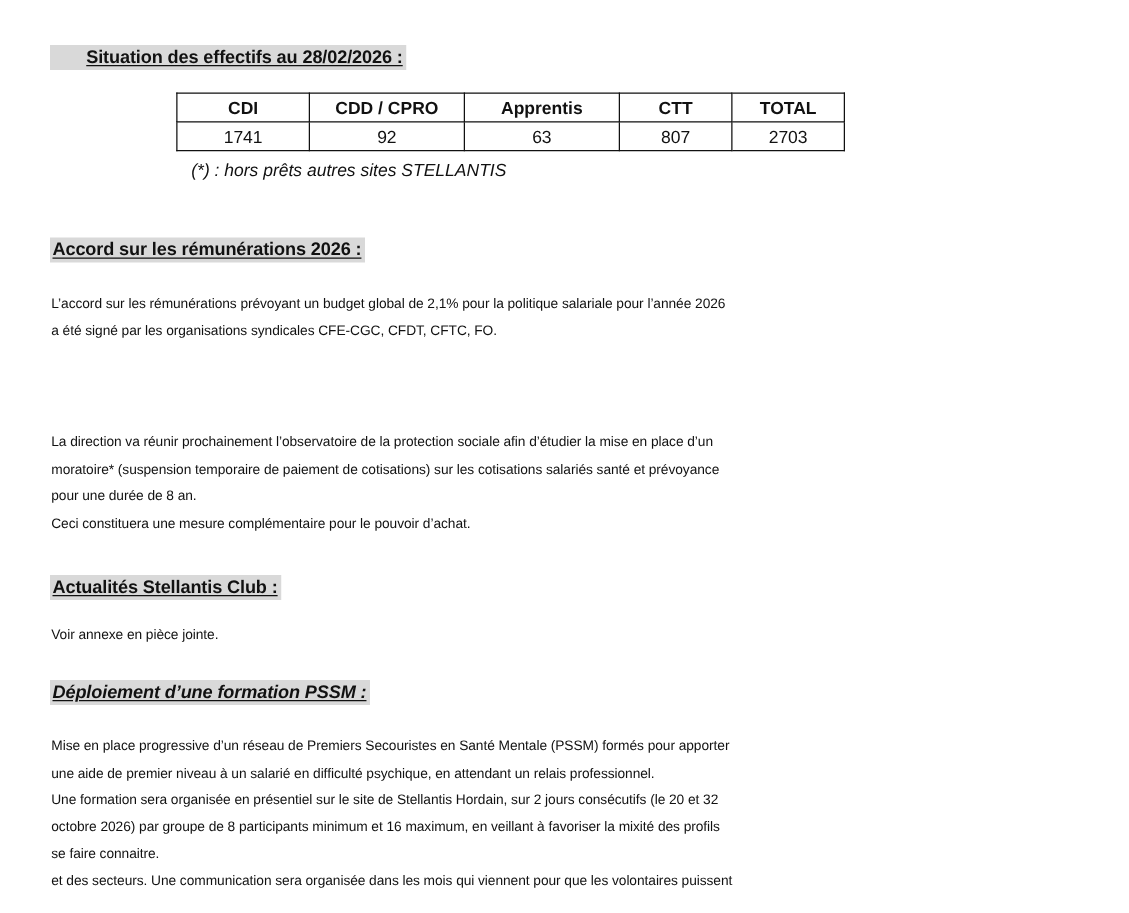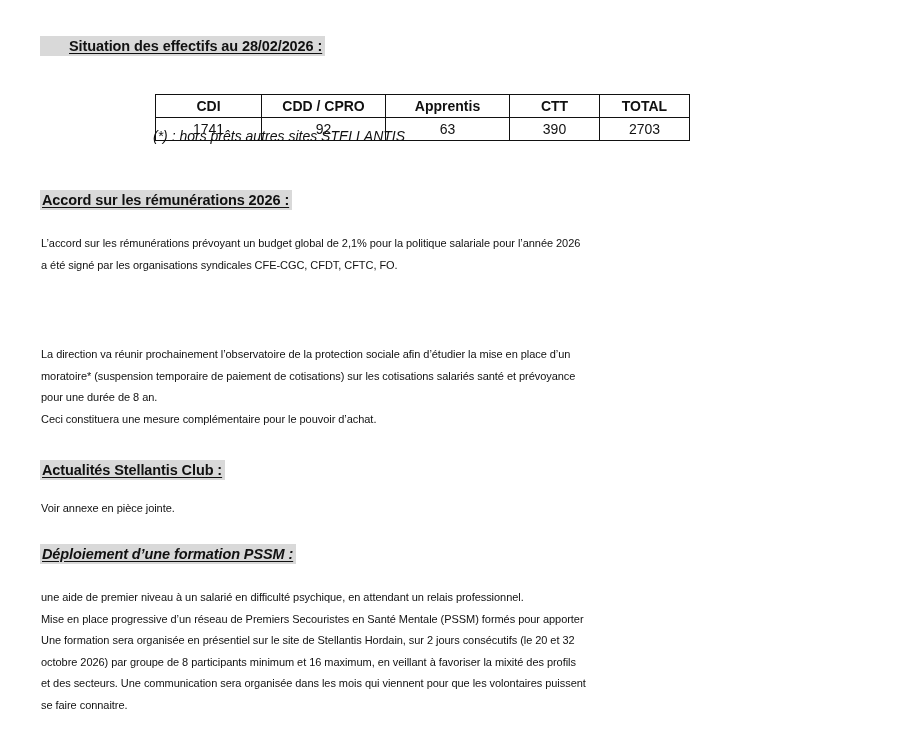"CDI" table.effectifs { left: 155px -> 141px; margin-top: 20px -> none }
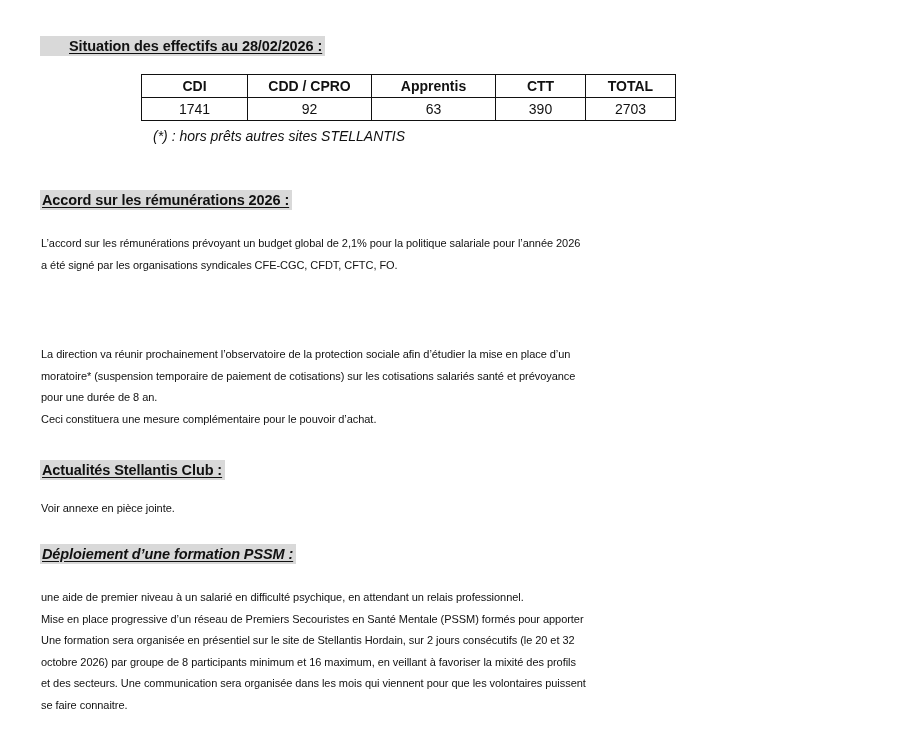"390" td { text: 390 -> 807 }
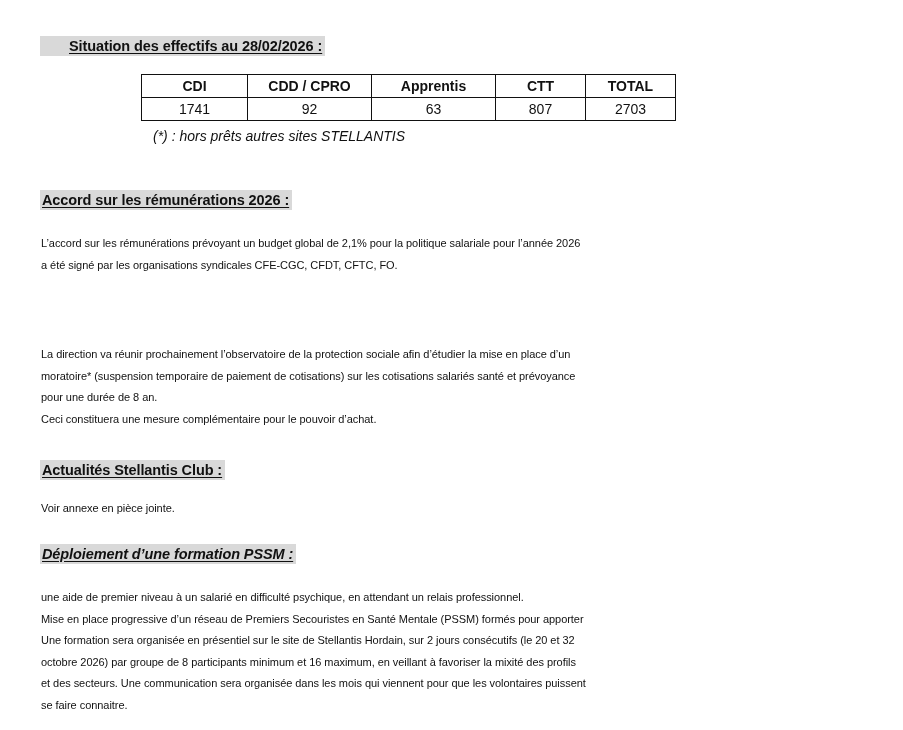"une aide de premier niveau" div { order: before "Mise en place progressive d’un" -> after "Mise en place progressive d’un" }
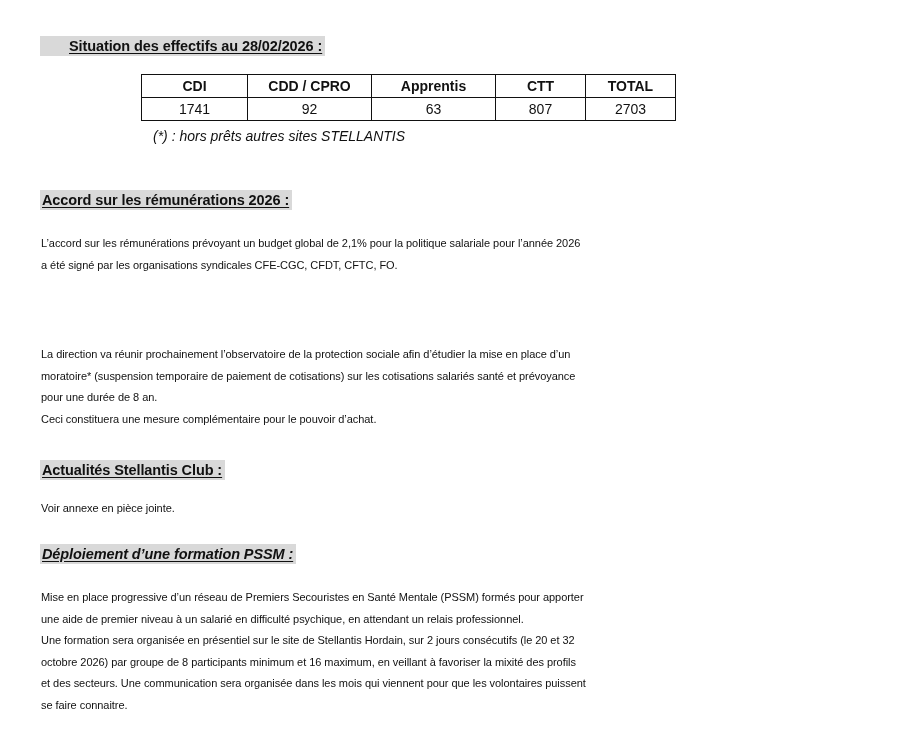"et des secteurs. Une communication" div { order: before "se faire connaitre." -> after "se faire connaitre." }
